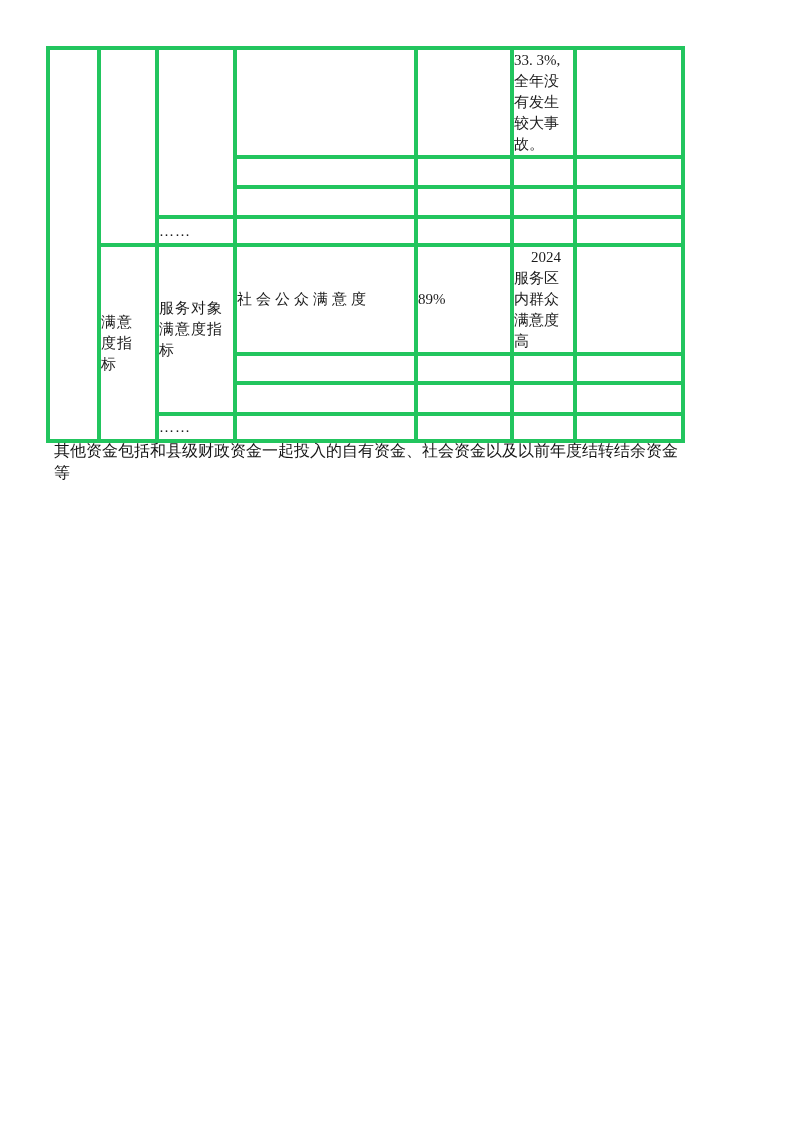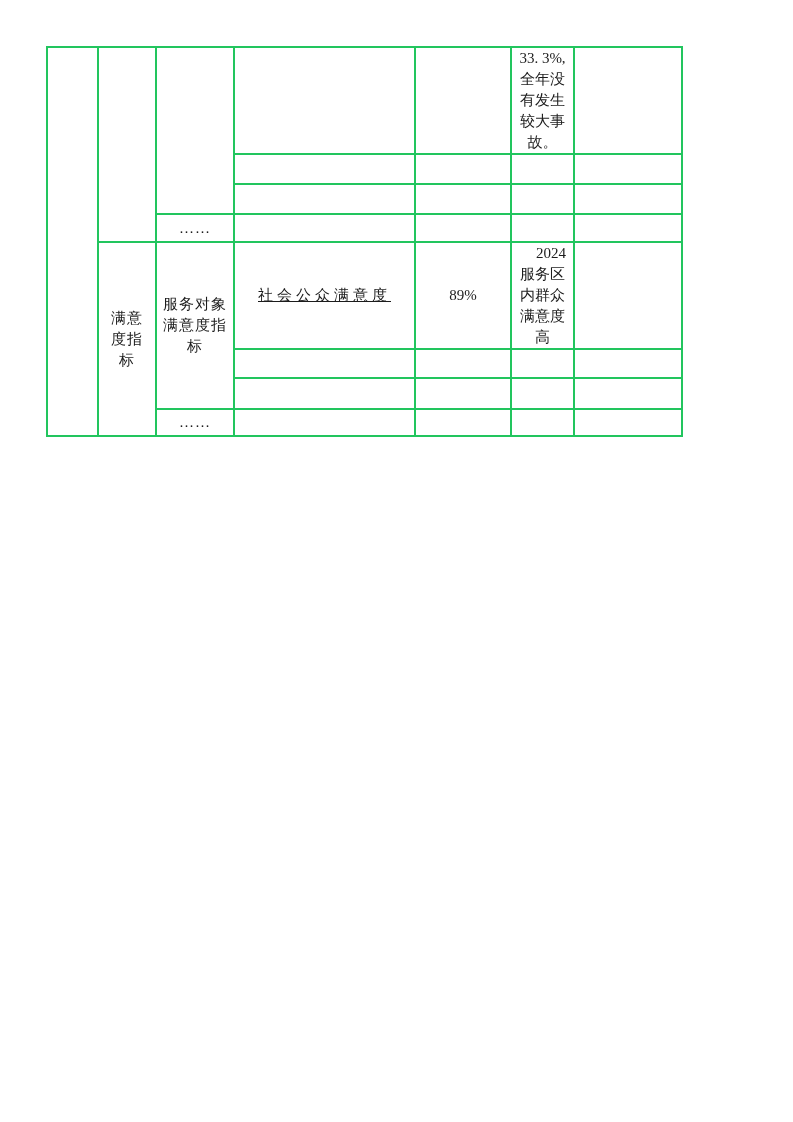"33. 3%," table.indicator-table td { border: 2px solid #22c55e -> 4px solid #22c55e; text-align: center -> none }
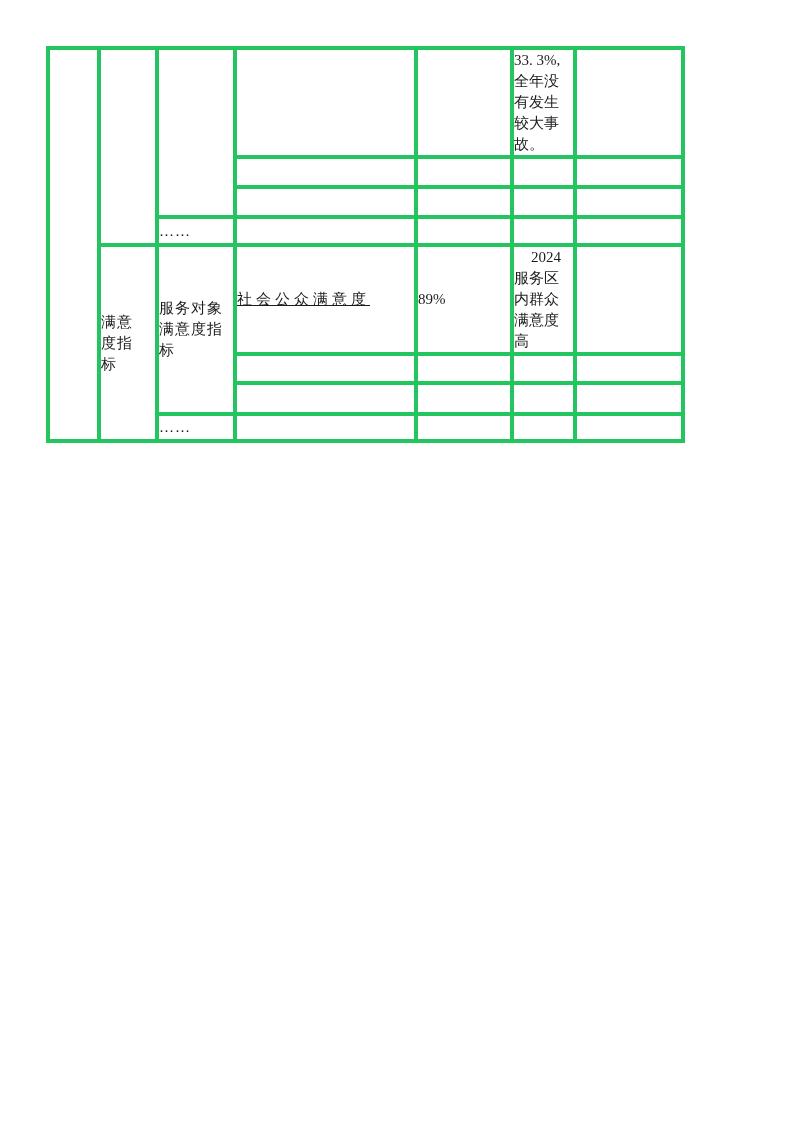"社会公众满意度" .ind-name { text-decoration: underline -> none }
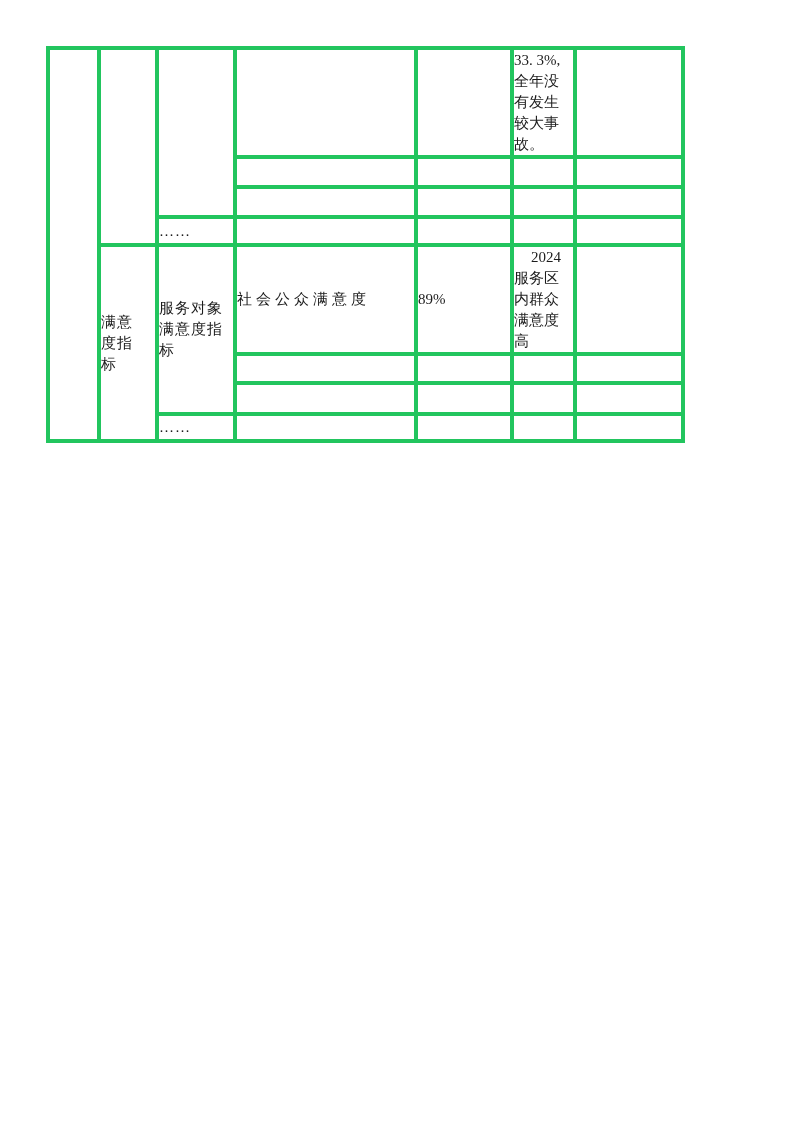"其他资金包括和县级财政资金一起投入的自有资金、社会资金以及以前年度结转结余资金" div.note { html: none -> <div>其他资金包括和县级财政资金一起投入的自有资金、社会资金以及以前年度结转结余资金 等</div> }
